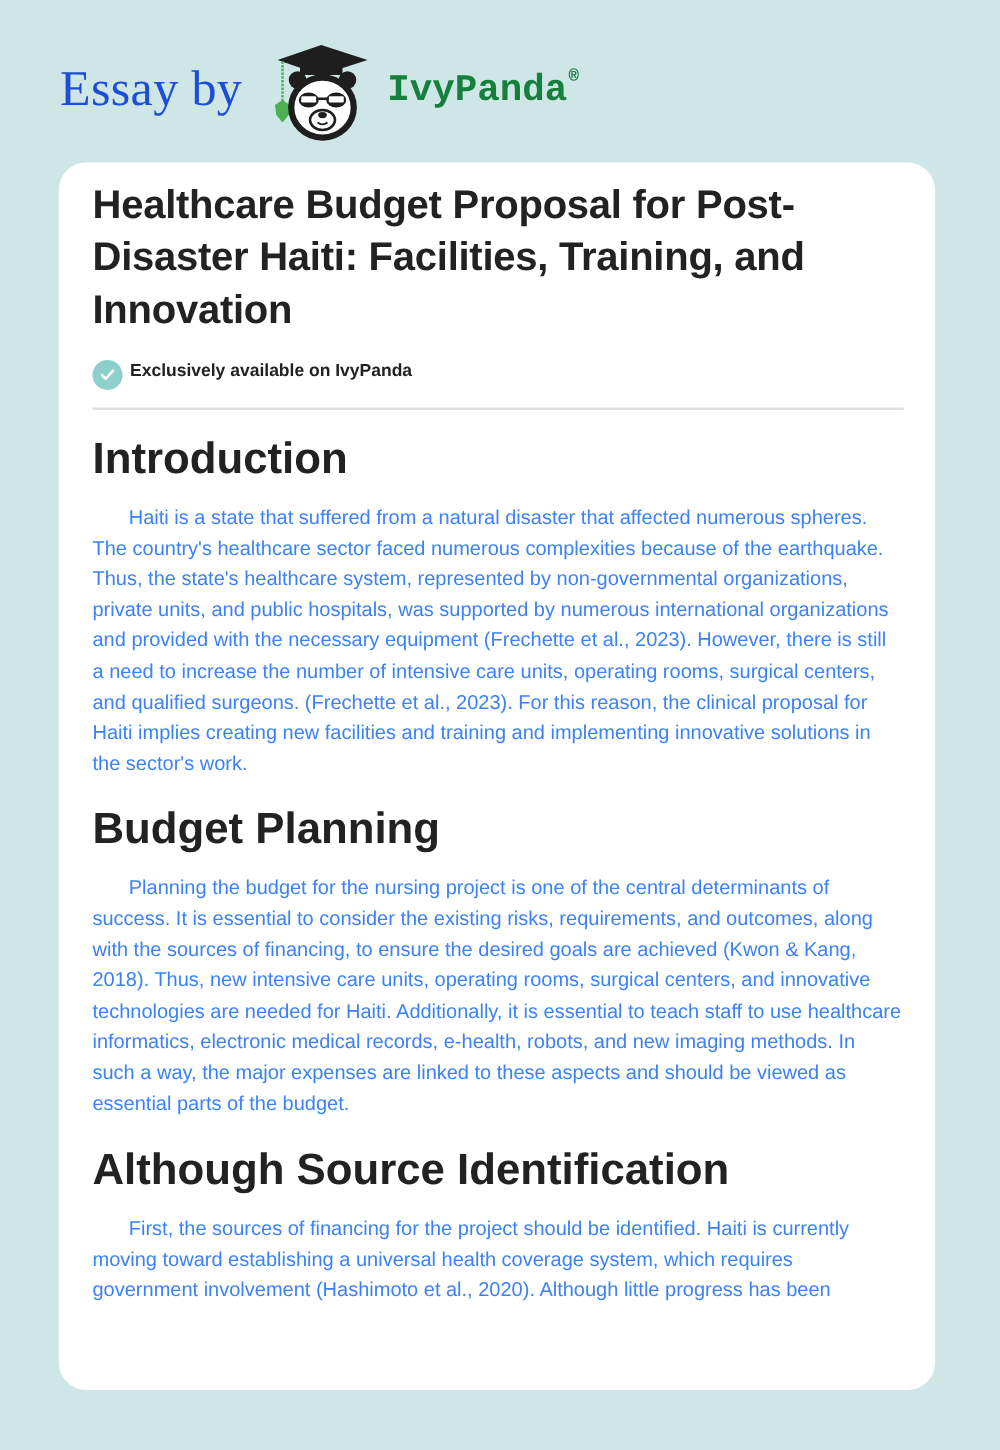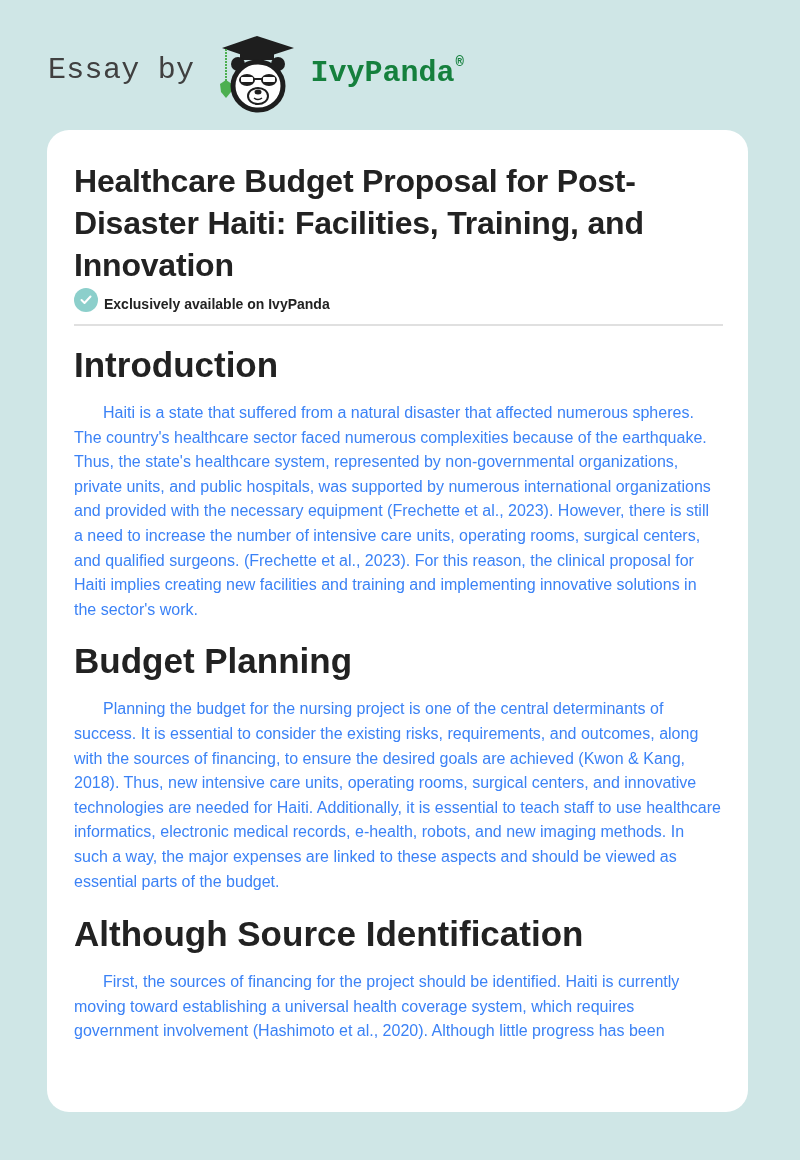"Essay by" .essay-by { color: #404040 -> #1d4ed8; font-family: Liberation Mono, monospace -> Liberation Serif, serif; font-size: 30px -> 40px }
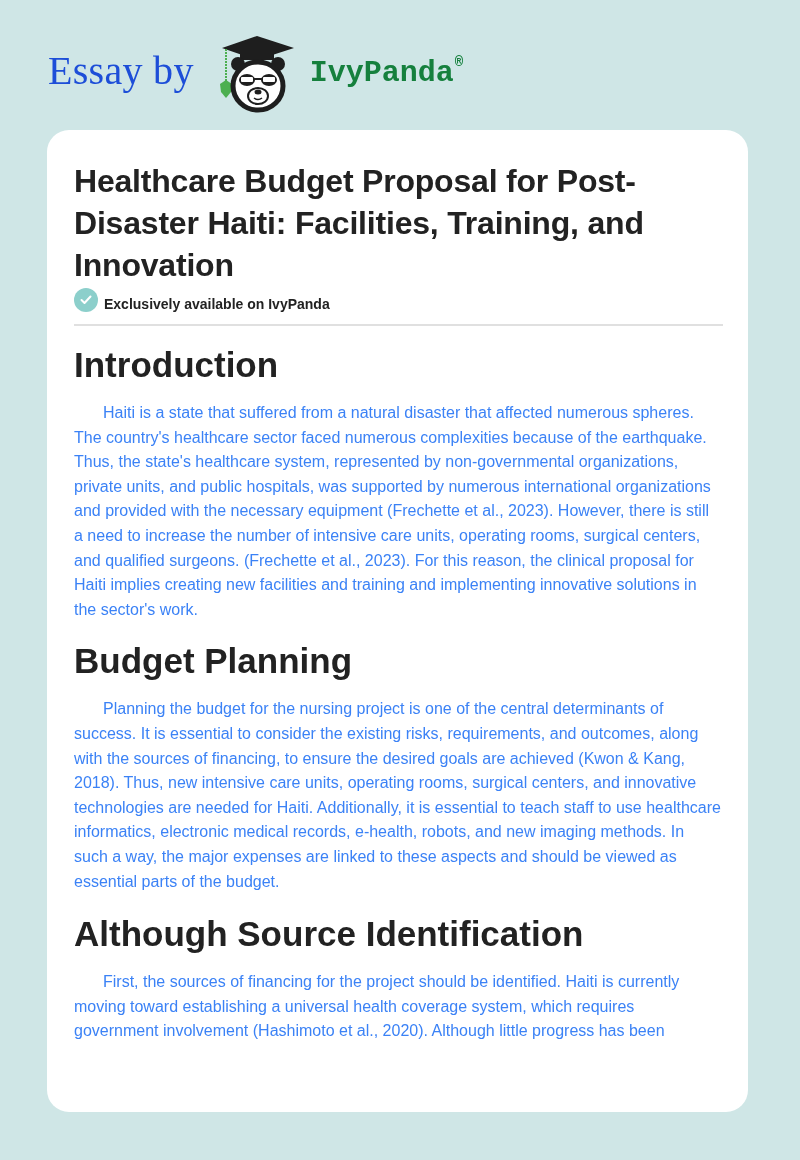"Healthcare Budget Proposal for" .card-inner { padding: 30px 26px 0 27px -> 12px 26px 0 27px }
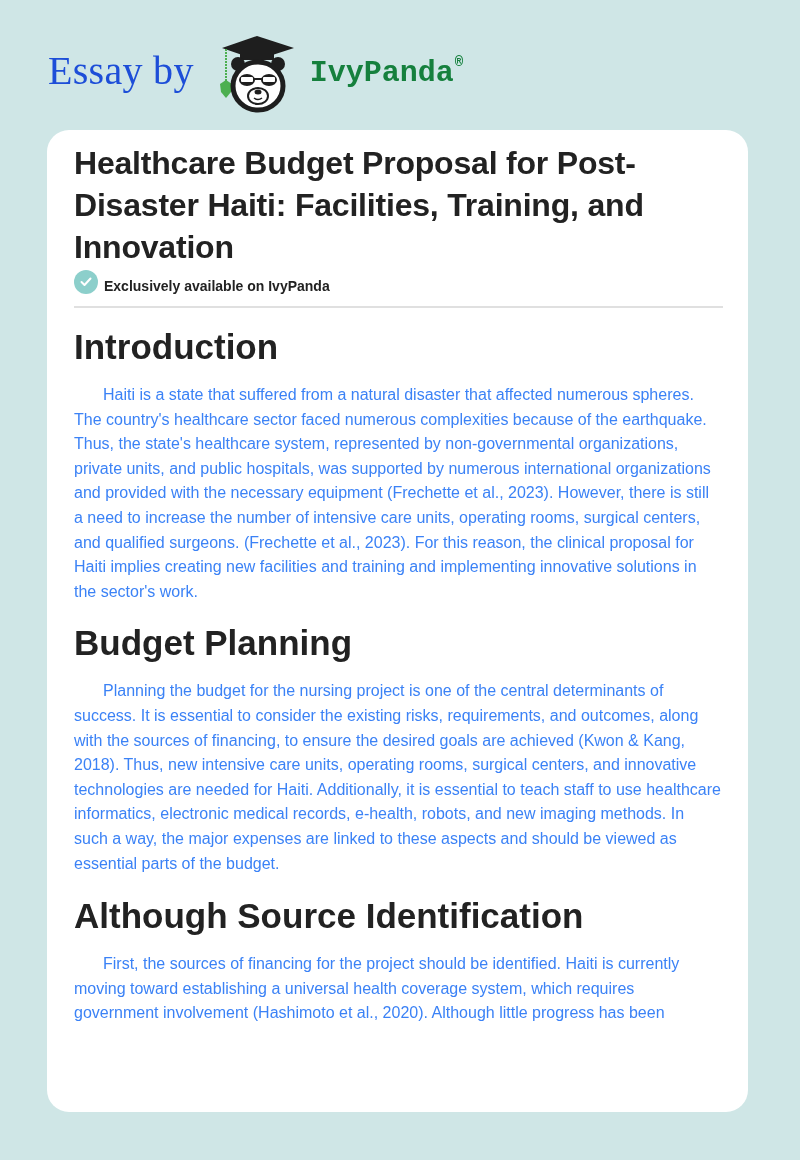"Exclusively available on IvyPanda" .badge-row { align-items: flex-end -> flex-start; margin-top: none -> 20px }
